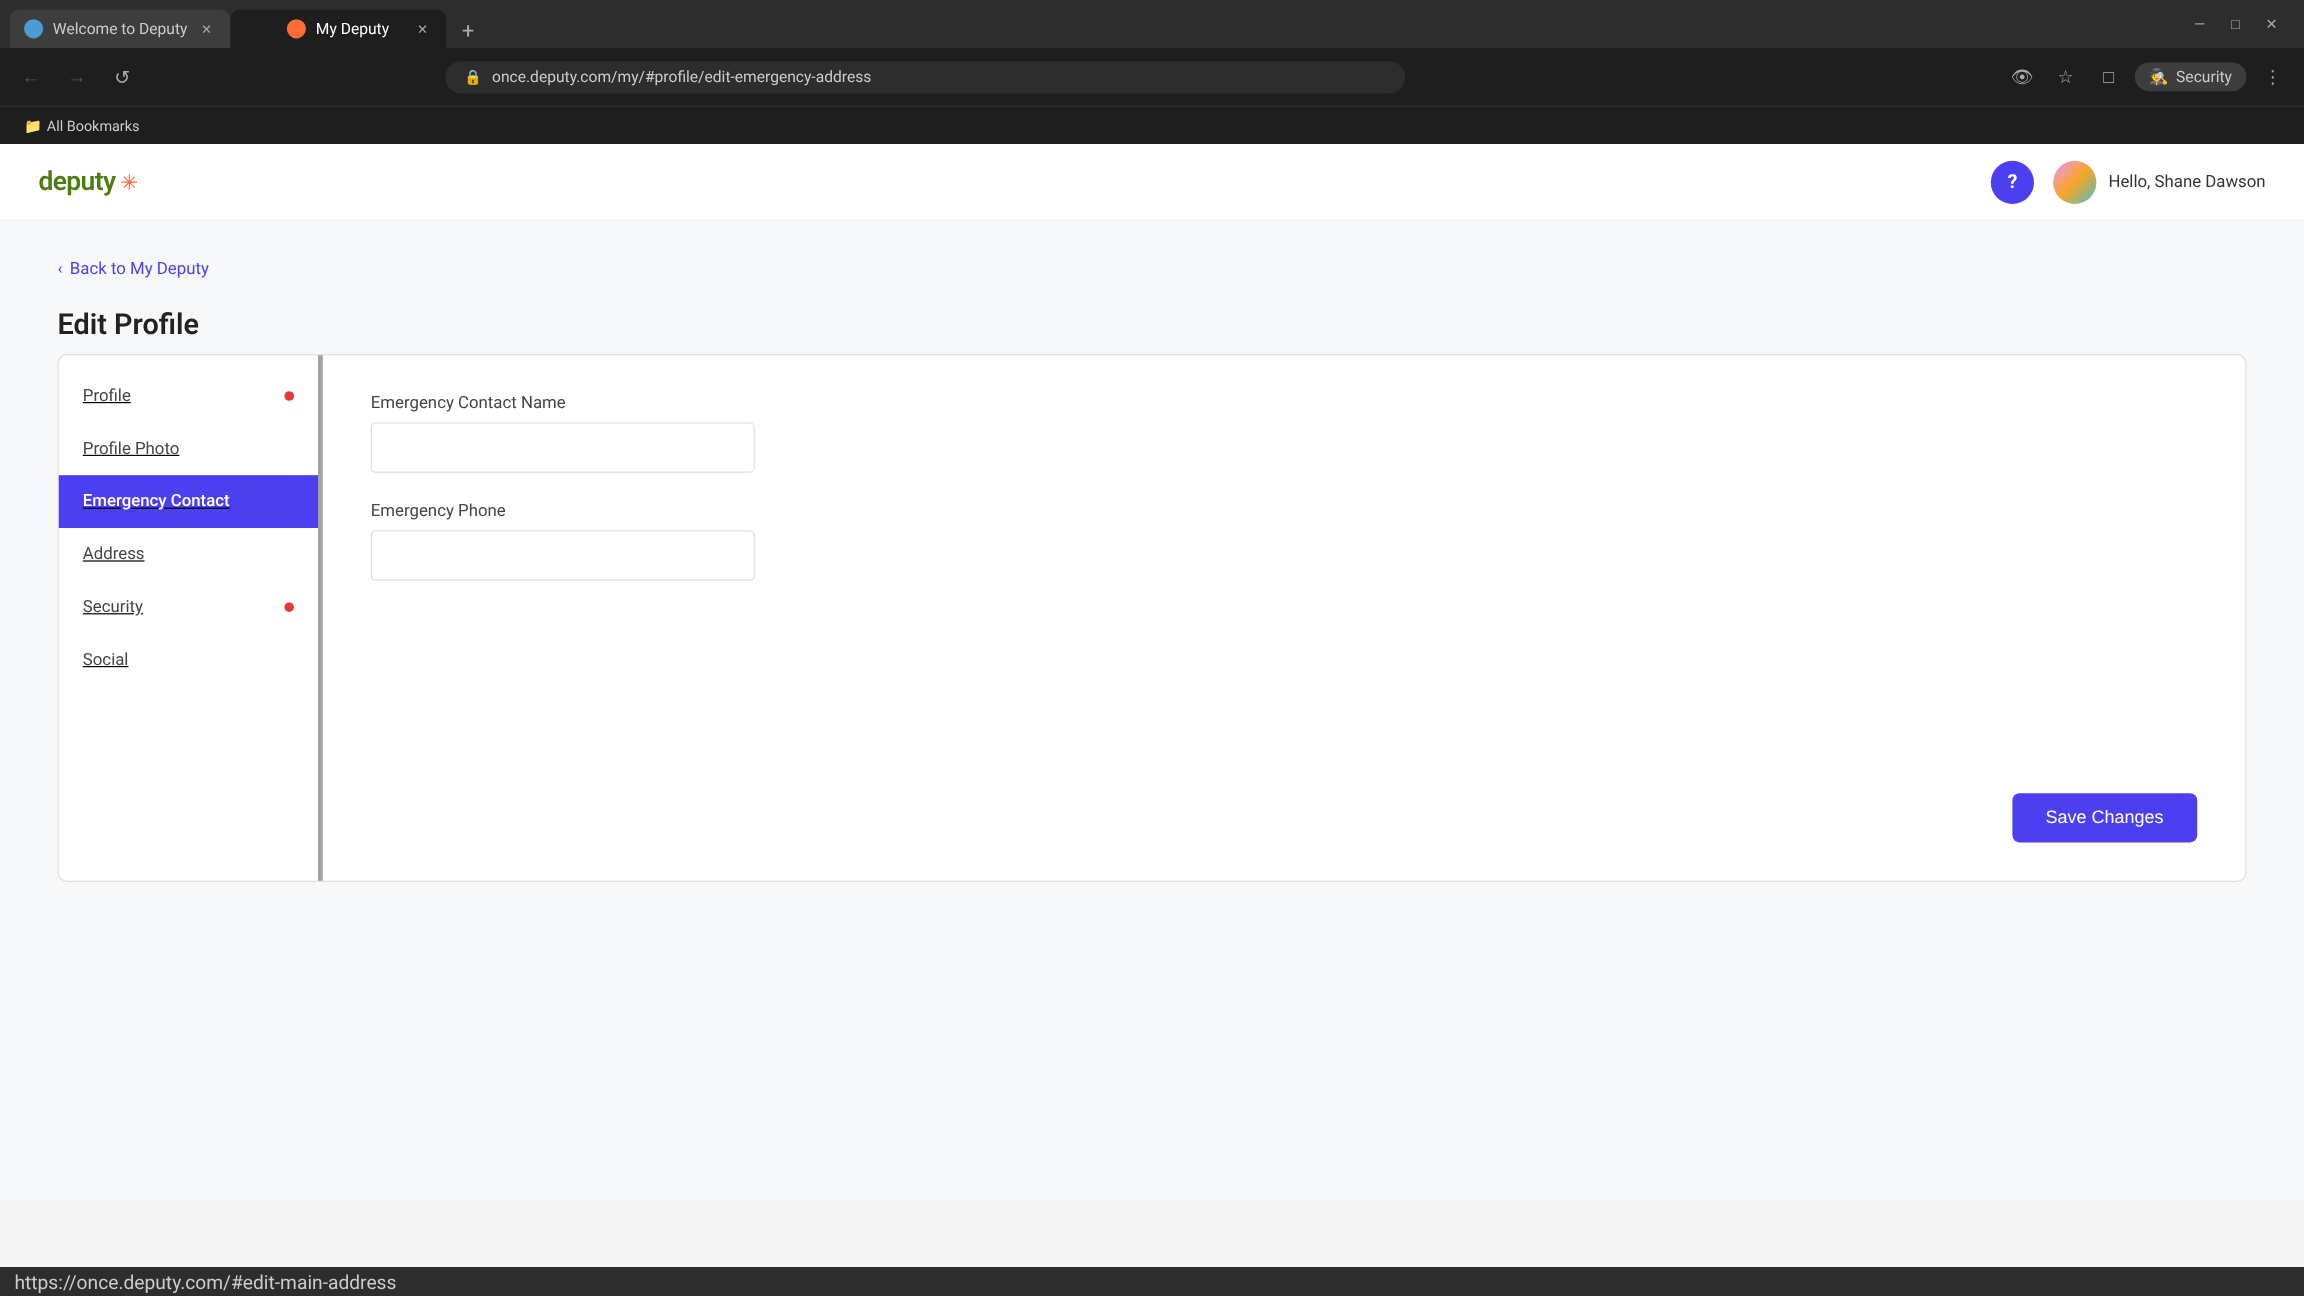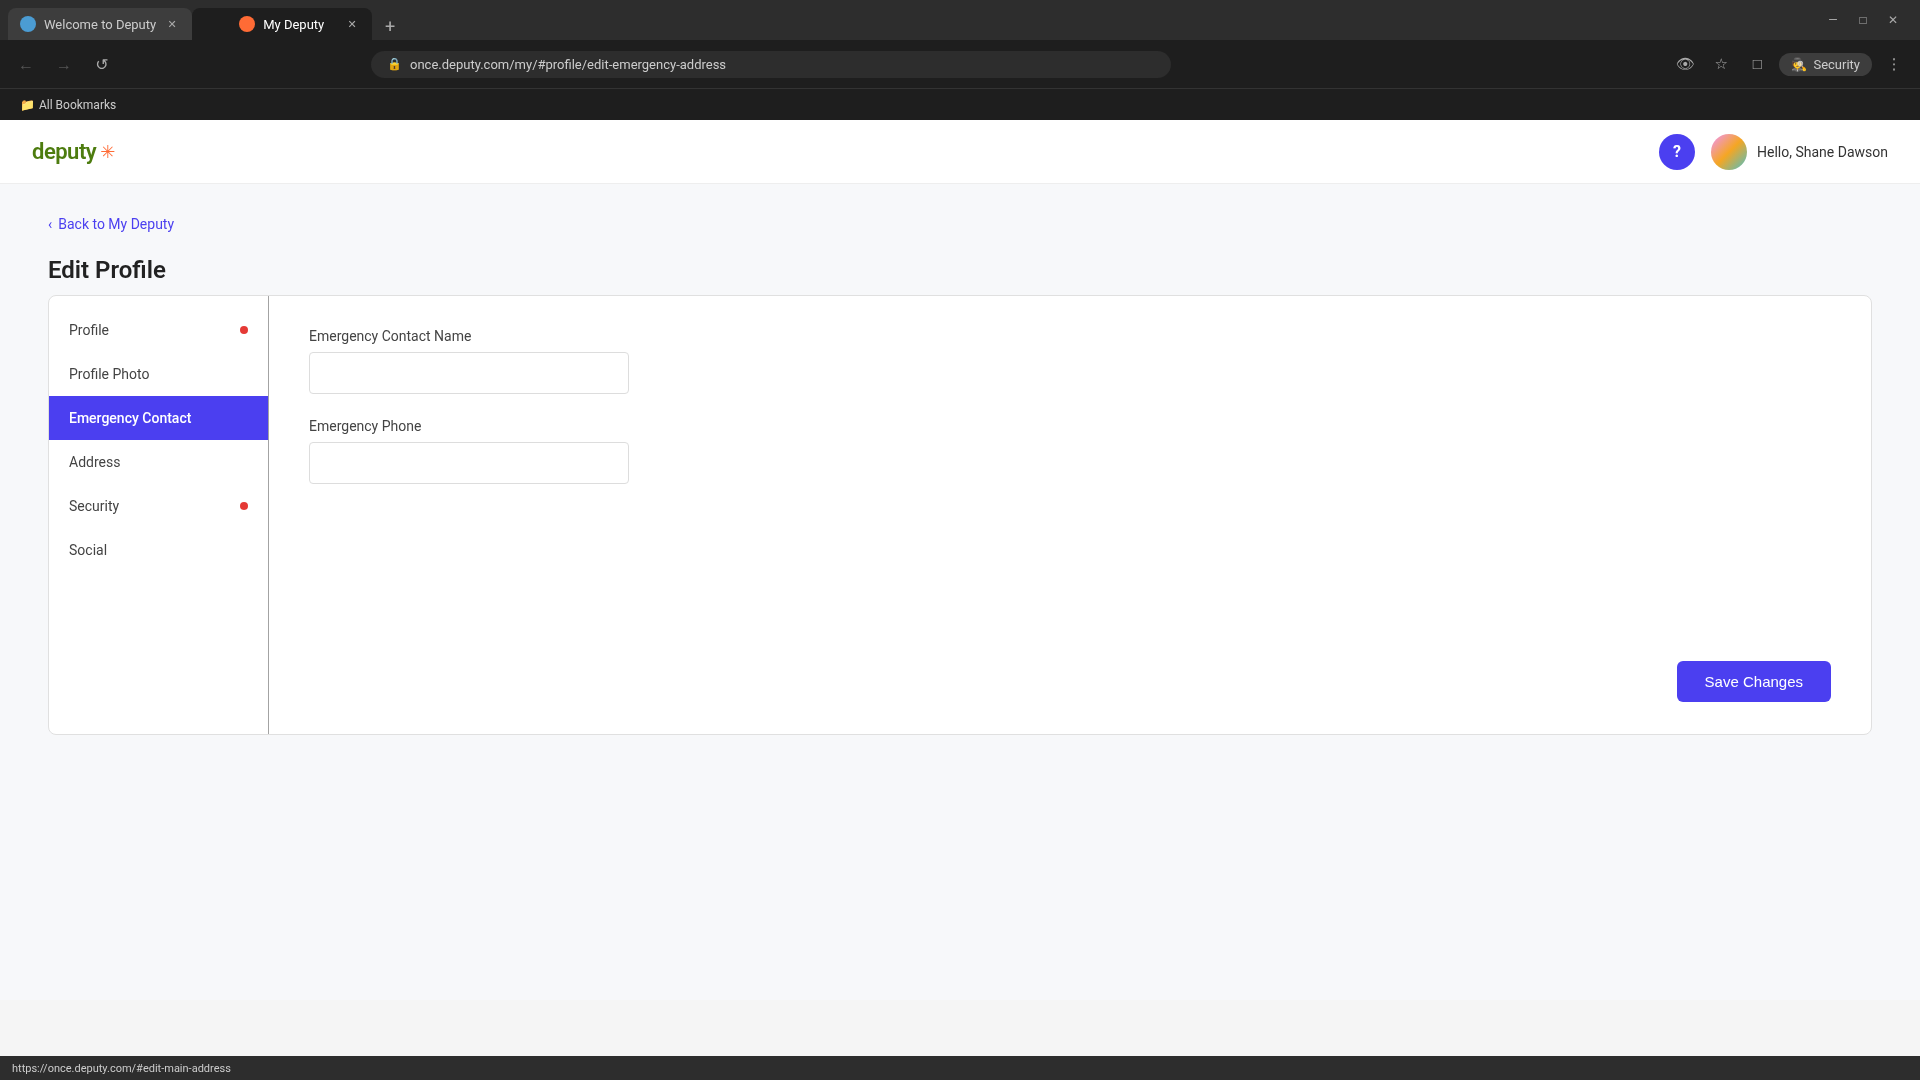"Profile" .profile-sidebar { border-right: 1px solid #a3a3a3 -> 4px solid #a3a3a3; text-decoration: none -> underline }
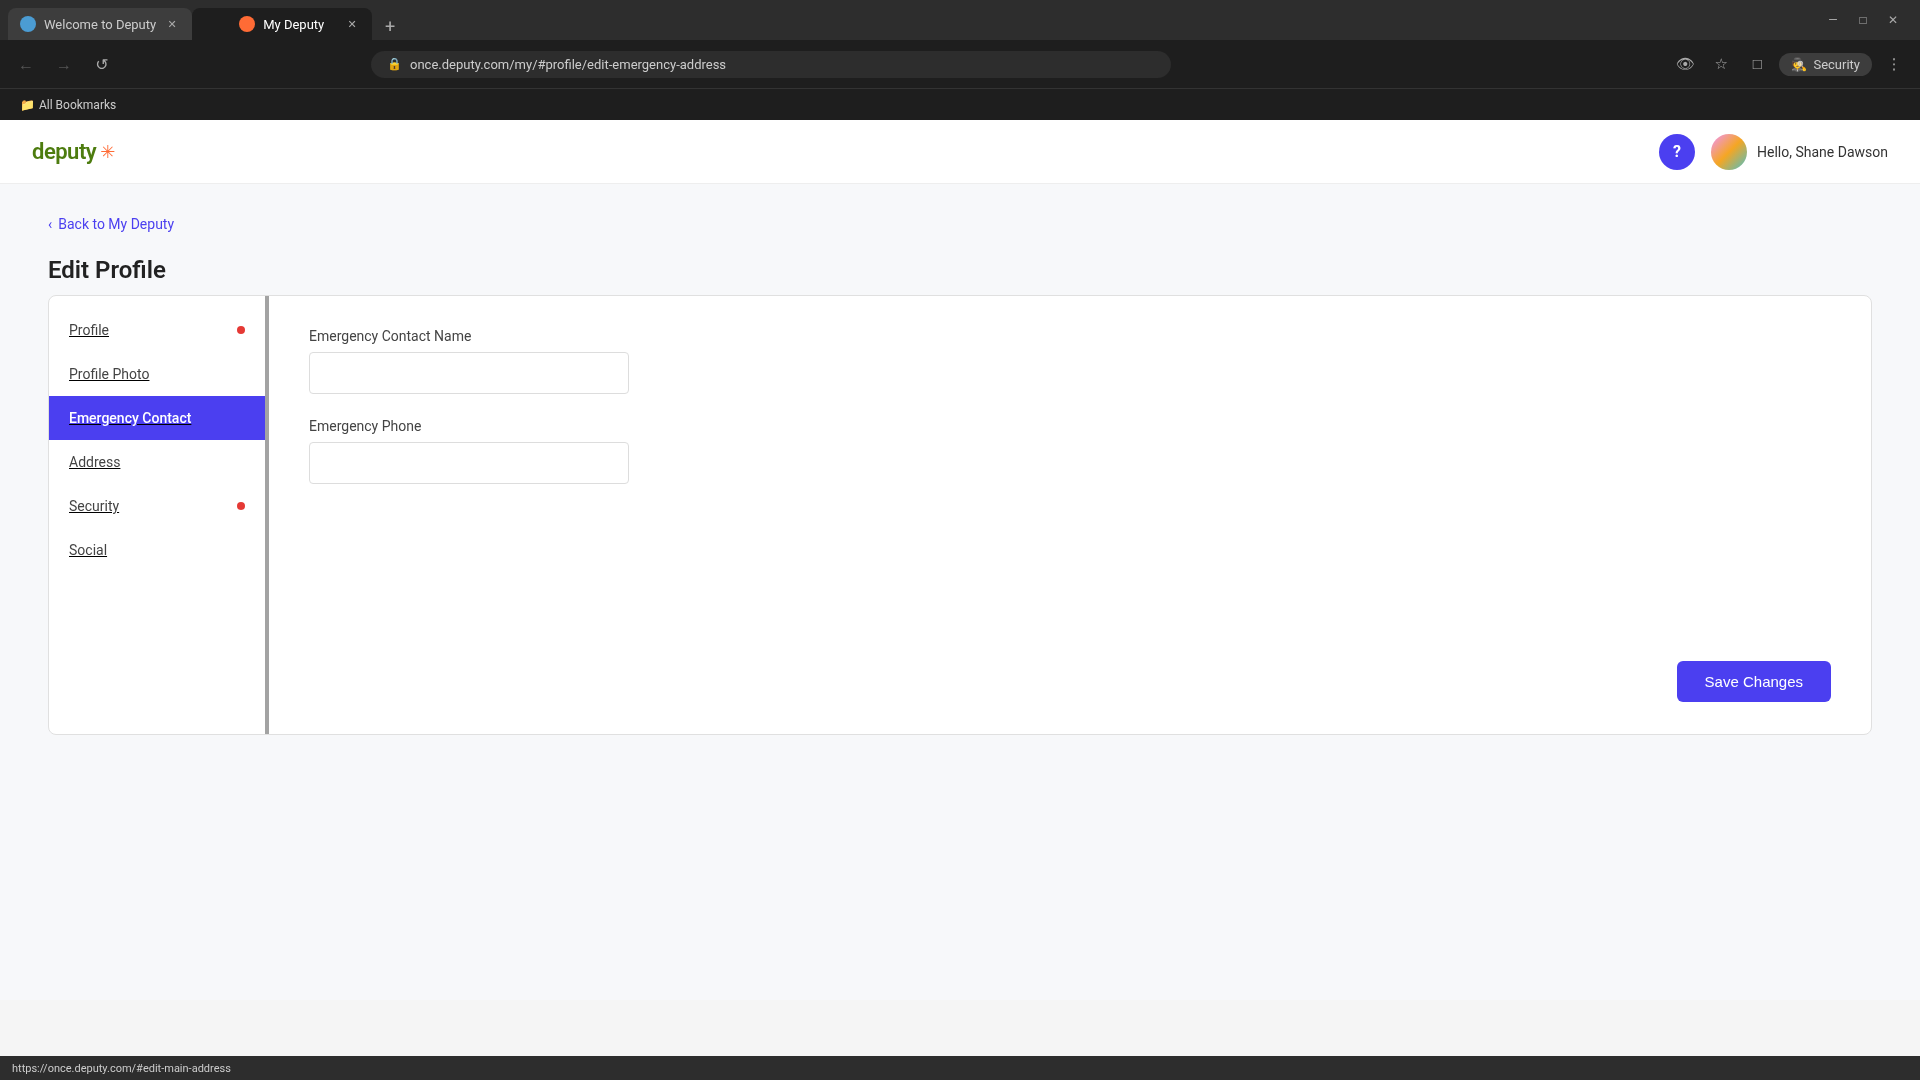"https://once.deputy.com/#edit-main-addre" .status-bar { font-size: 11px -> 16px }
